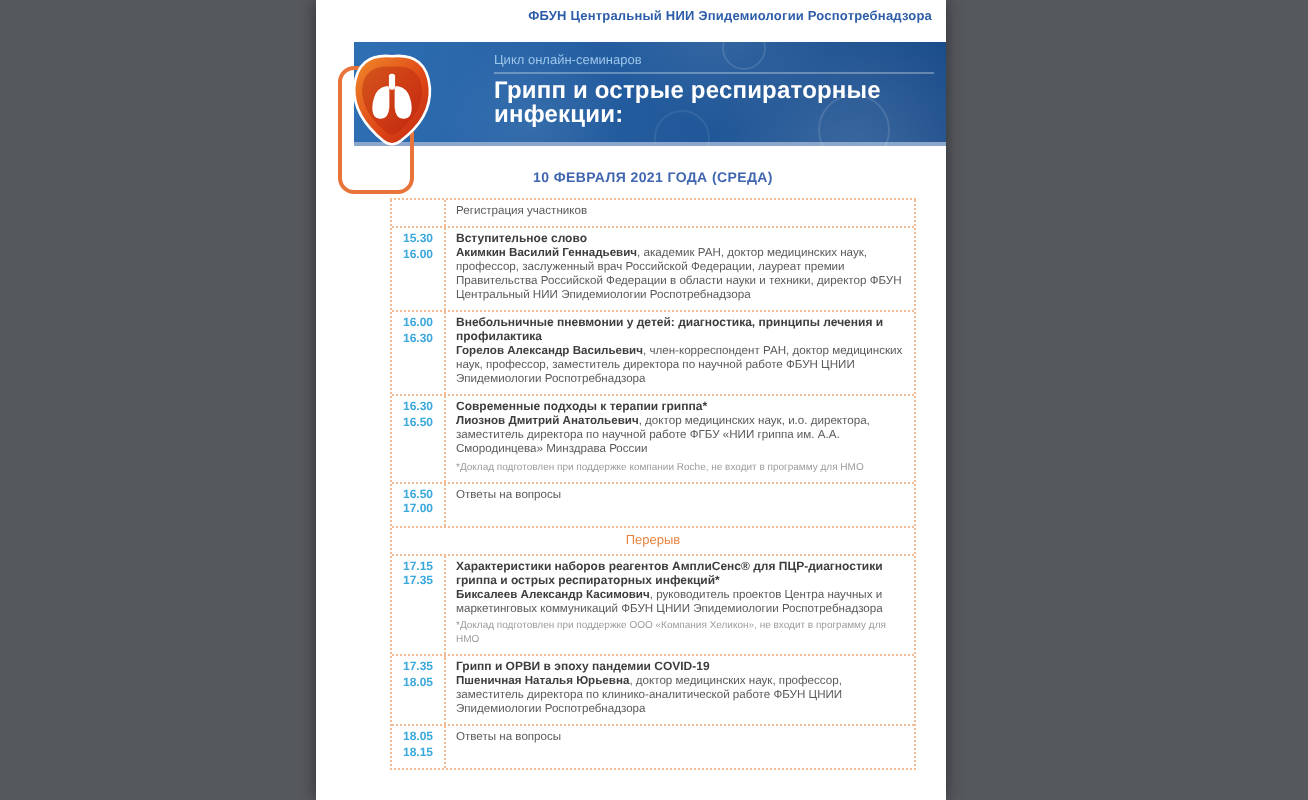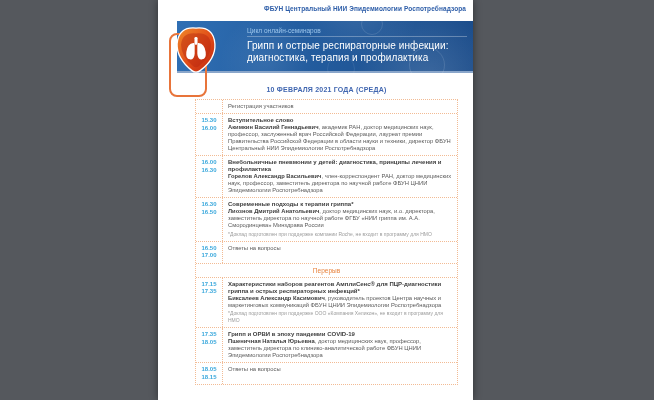"Грипп и острые респираторные инфекции:" .b-title { font-size: 10px -> 12px; font-weight: normal -> bold }
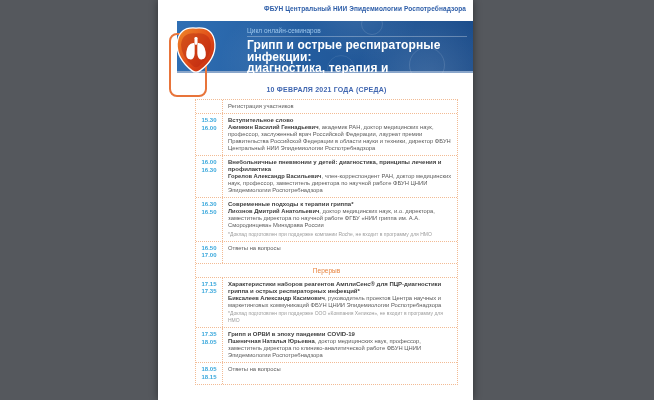"диагностика, терапия и профилактика" div.b-title { html: <div>диагностика, терапия и профилактика</div> -> none }
